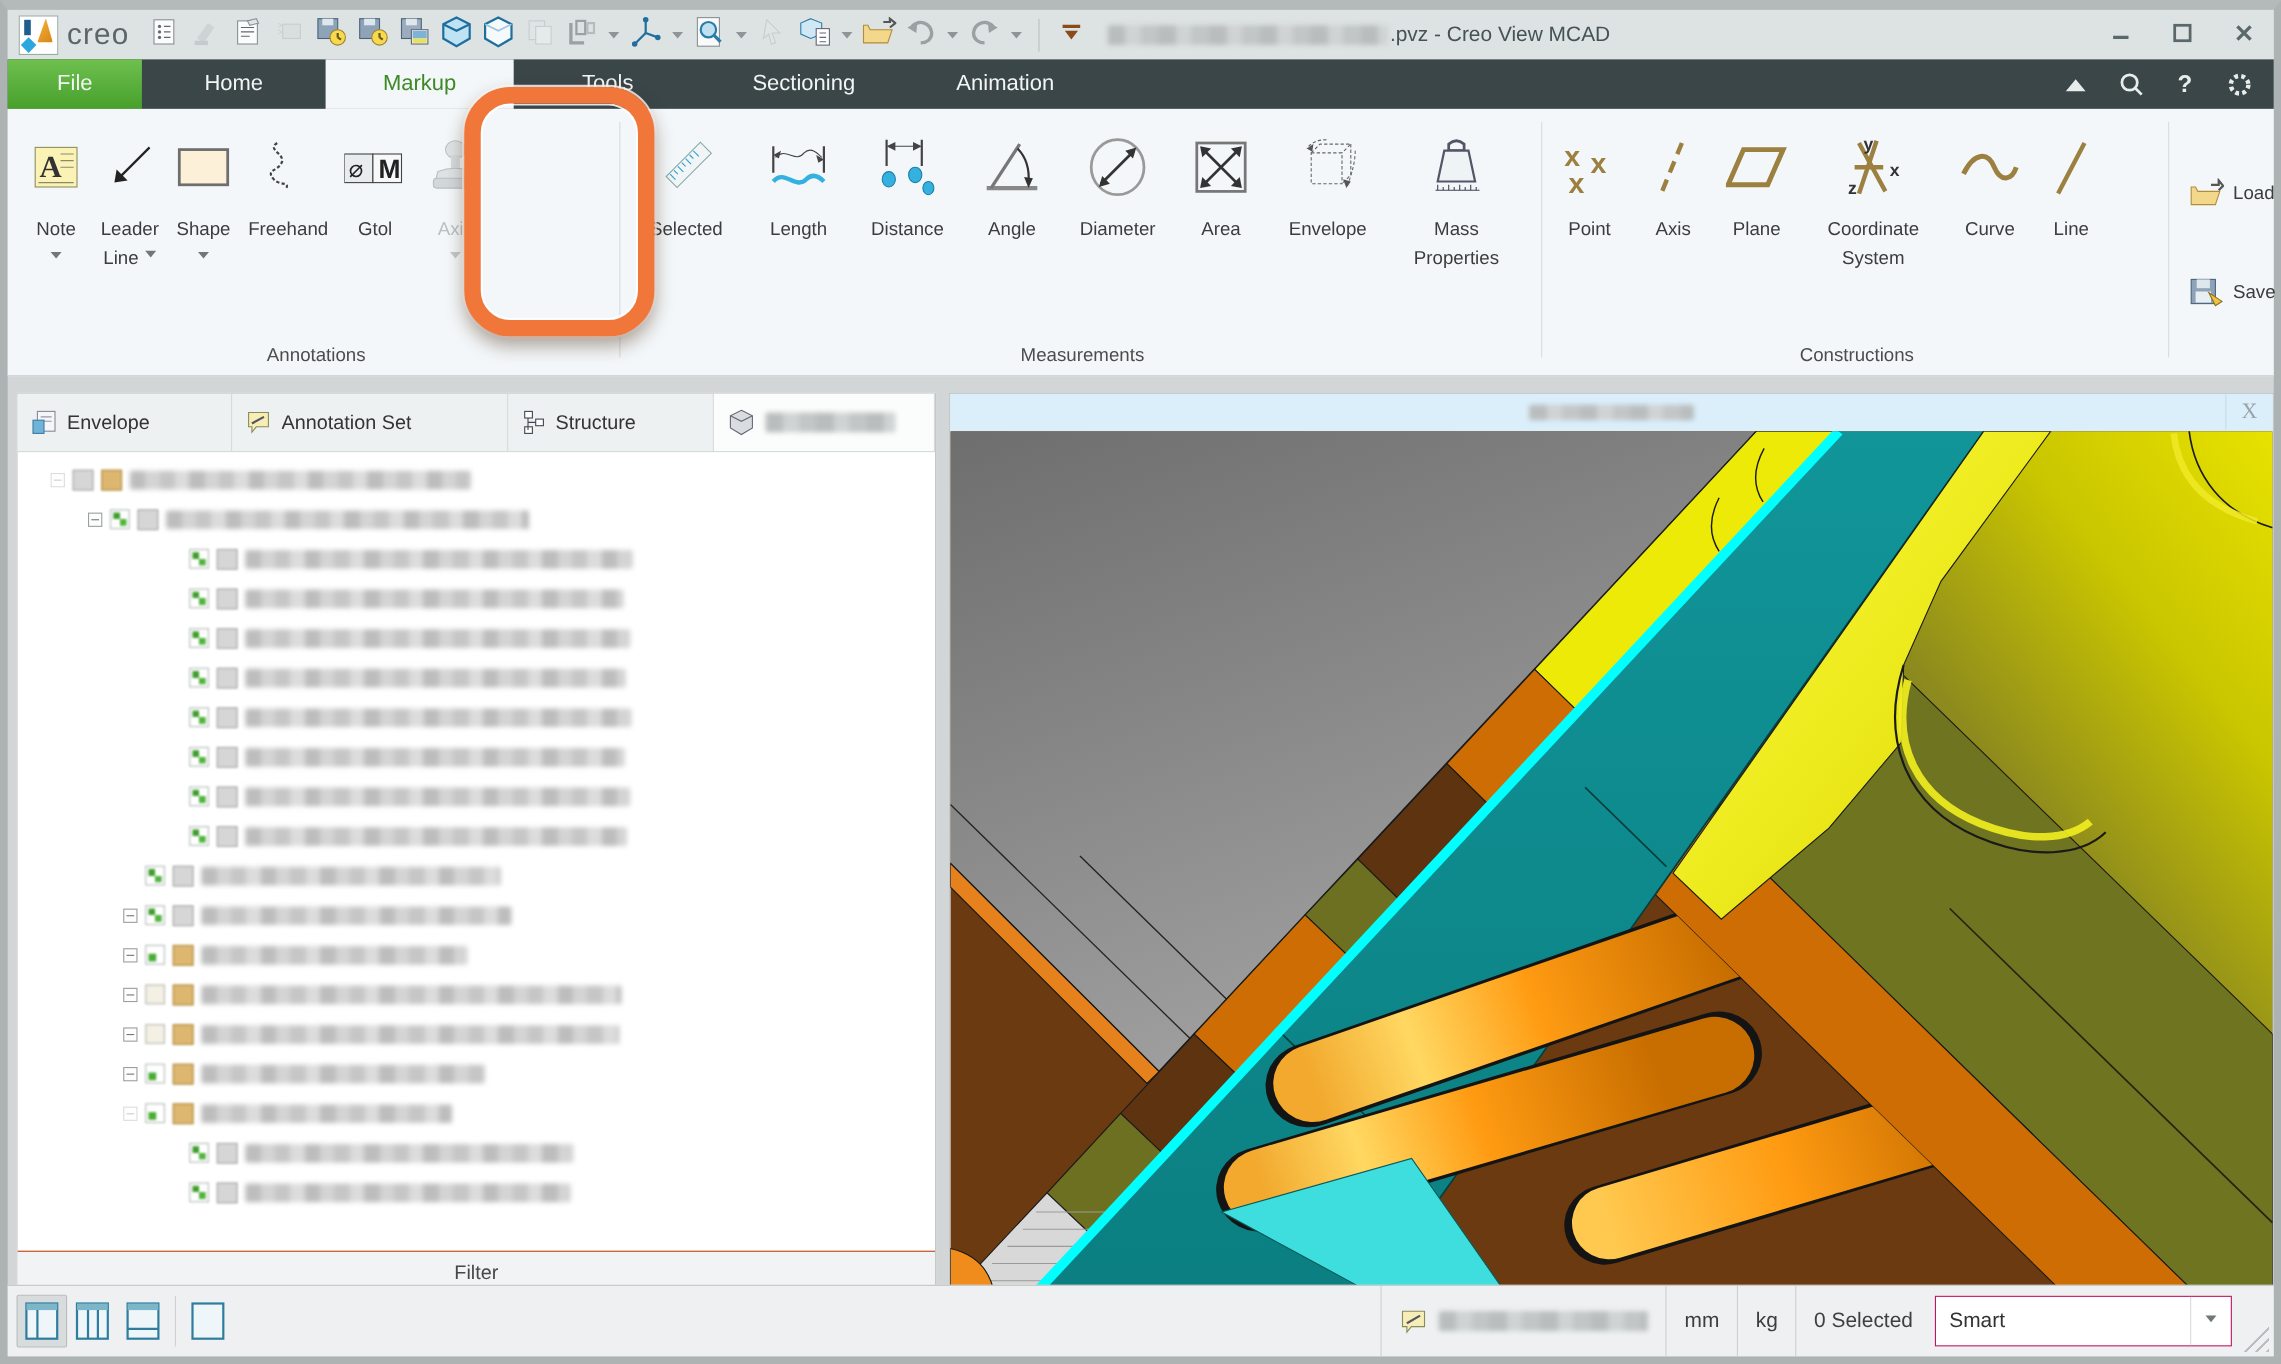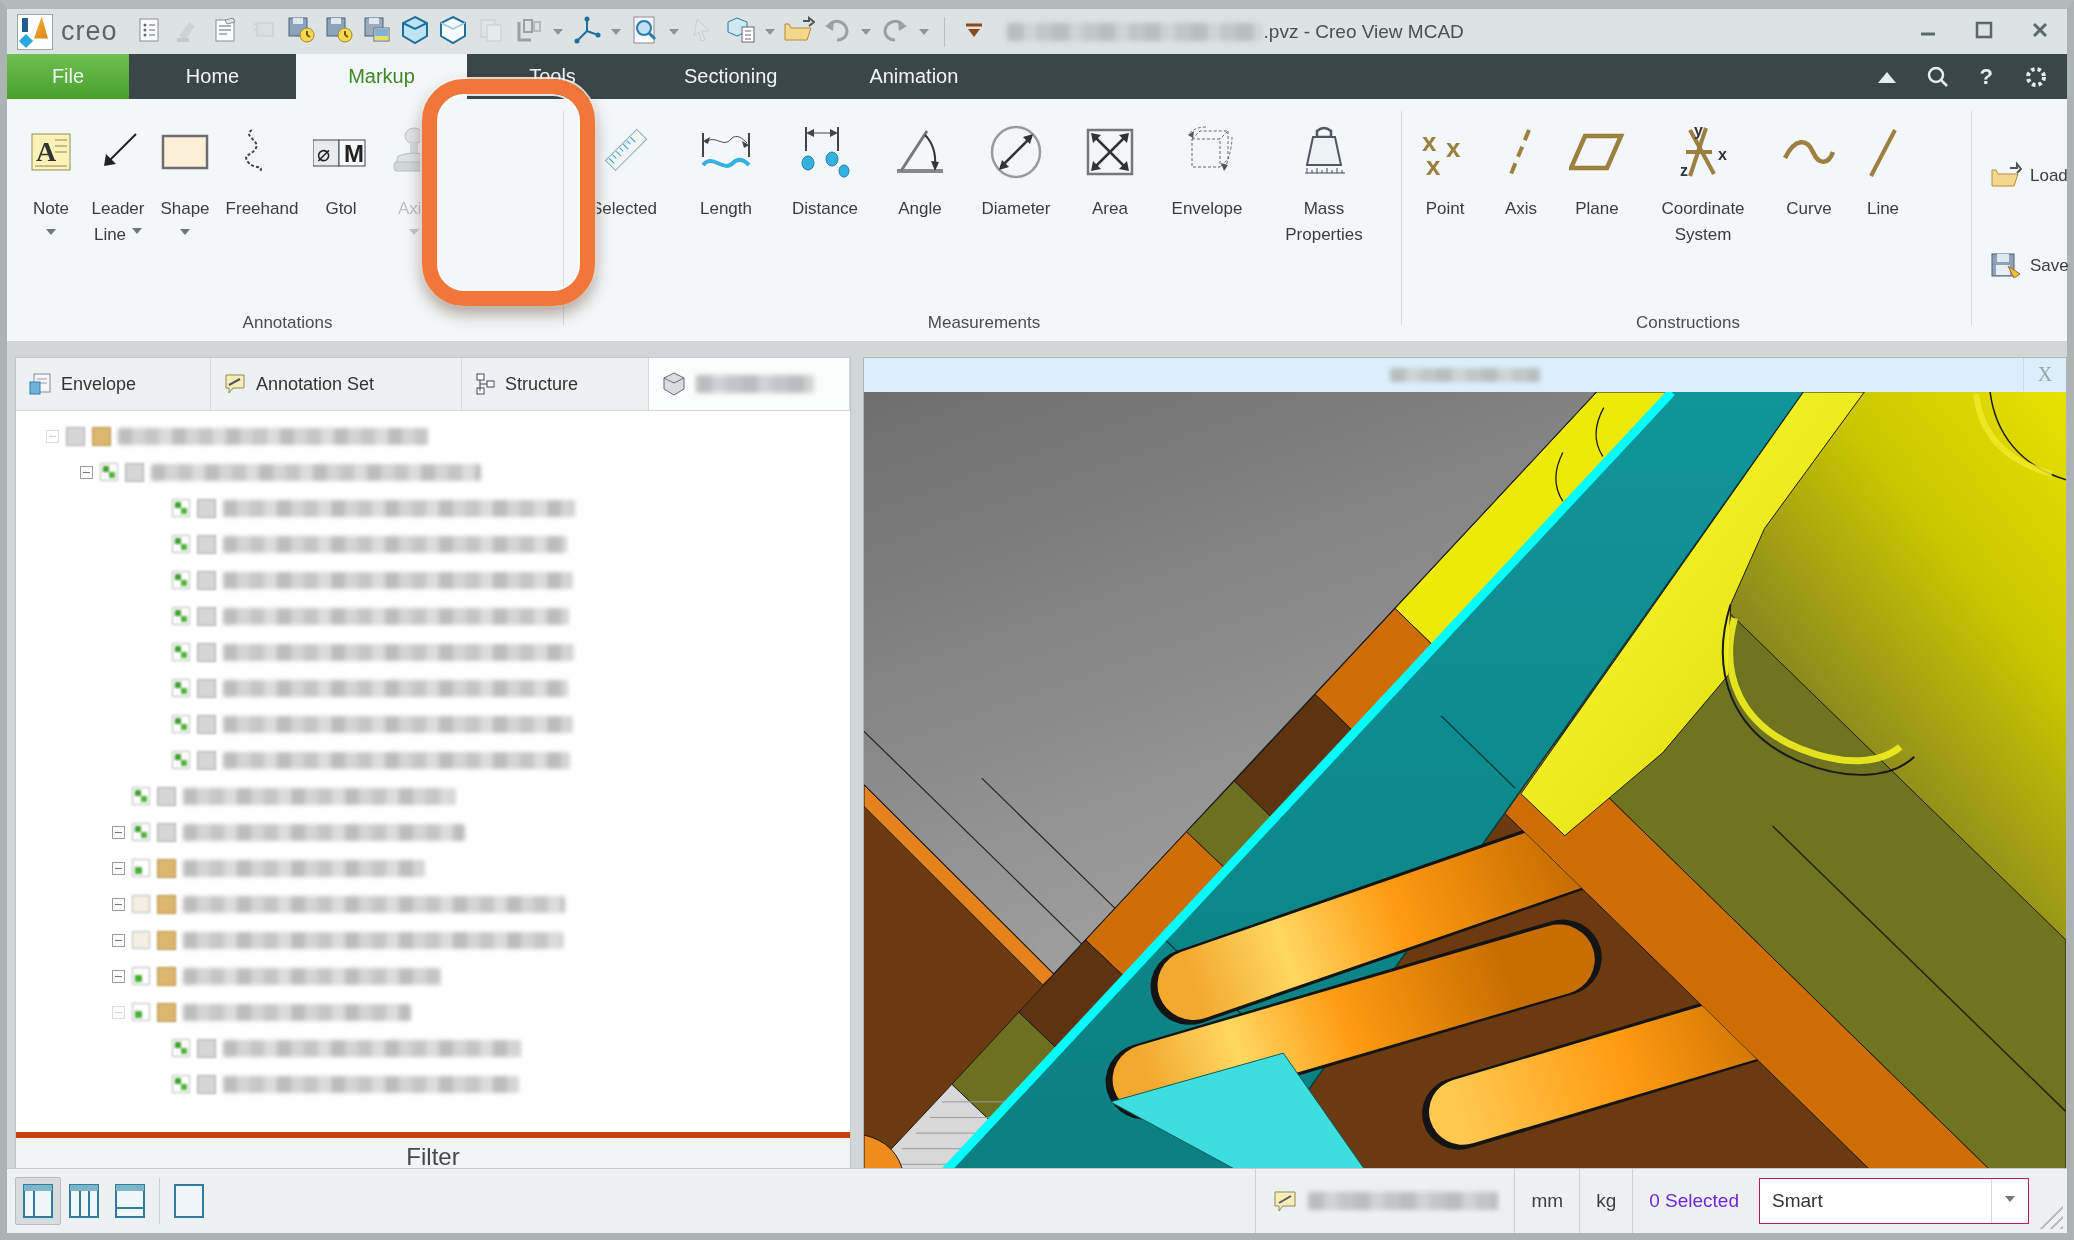"Filter" .filterbar { border-top: 6px solid #c2410c -> 1px solid #c2410c; font-size: 24px -> 18px }
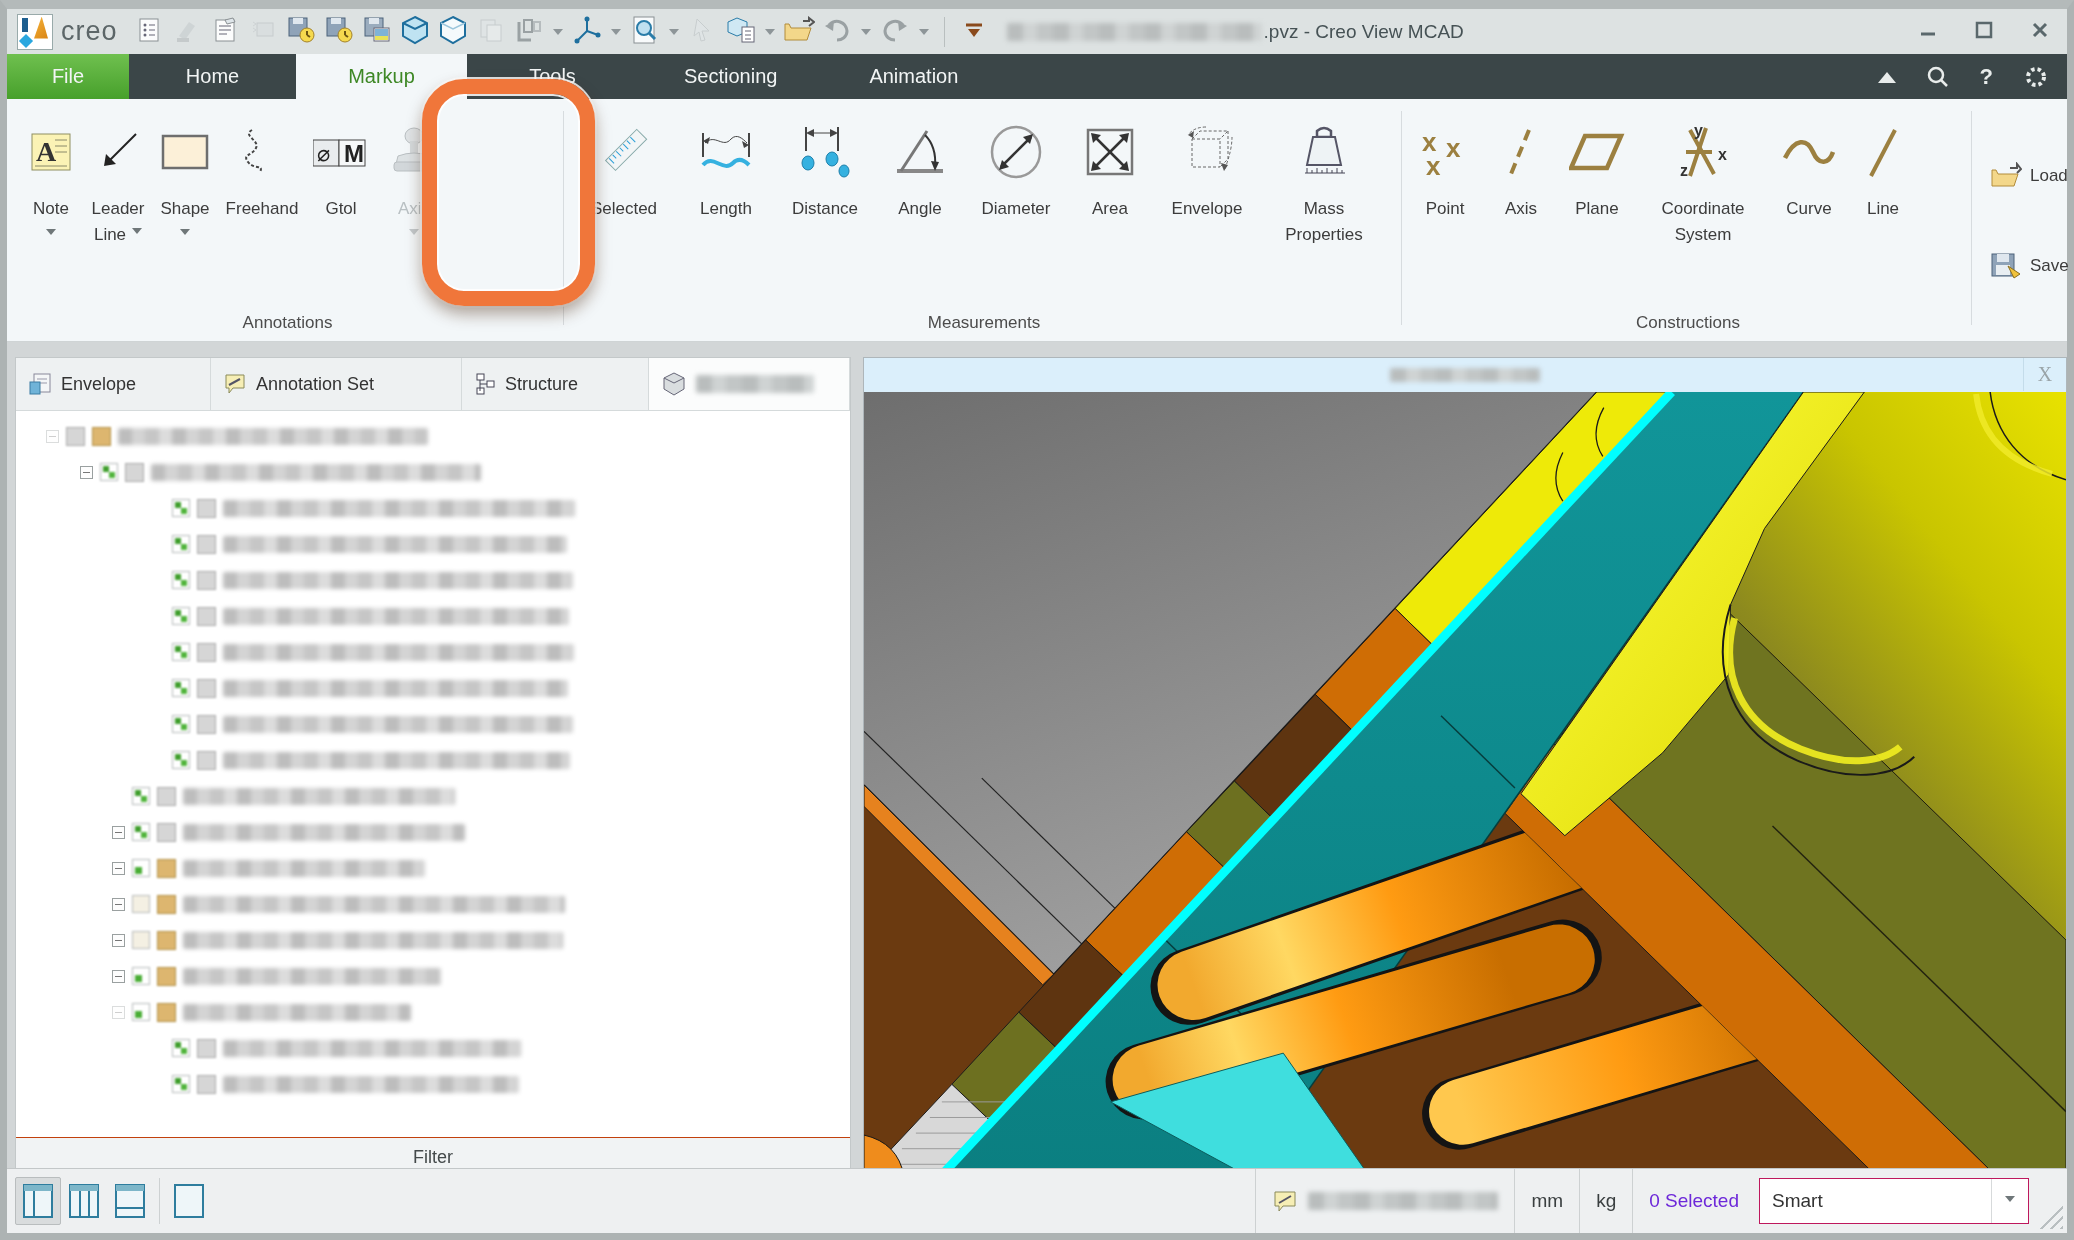"0 Selected" .scell.gray { color: #6d28d9 -> #404040 }
